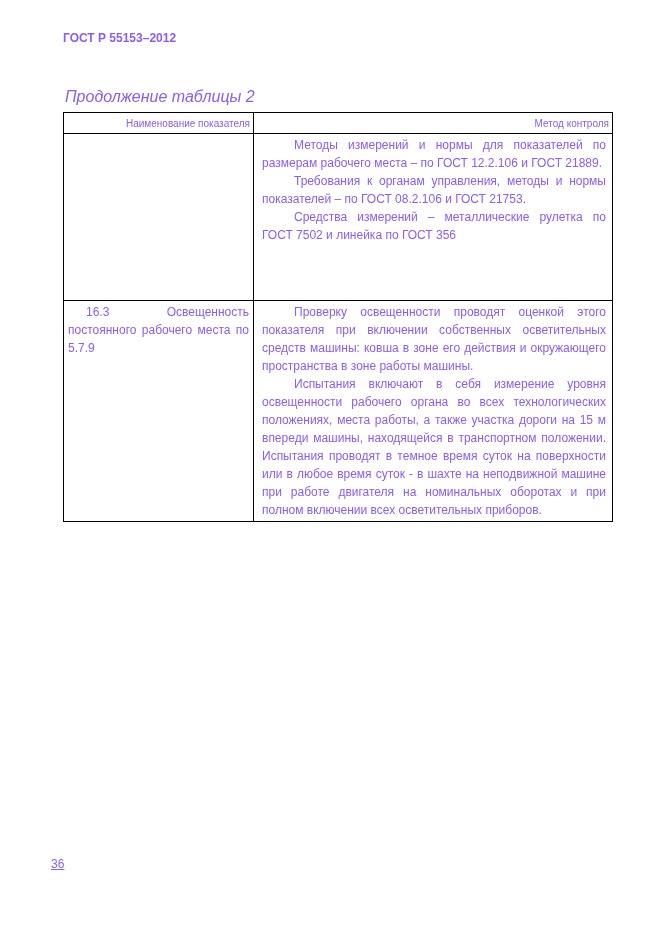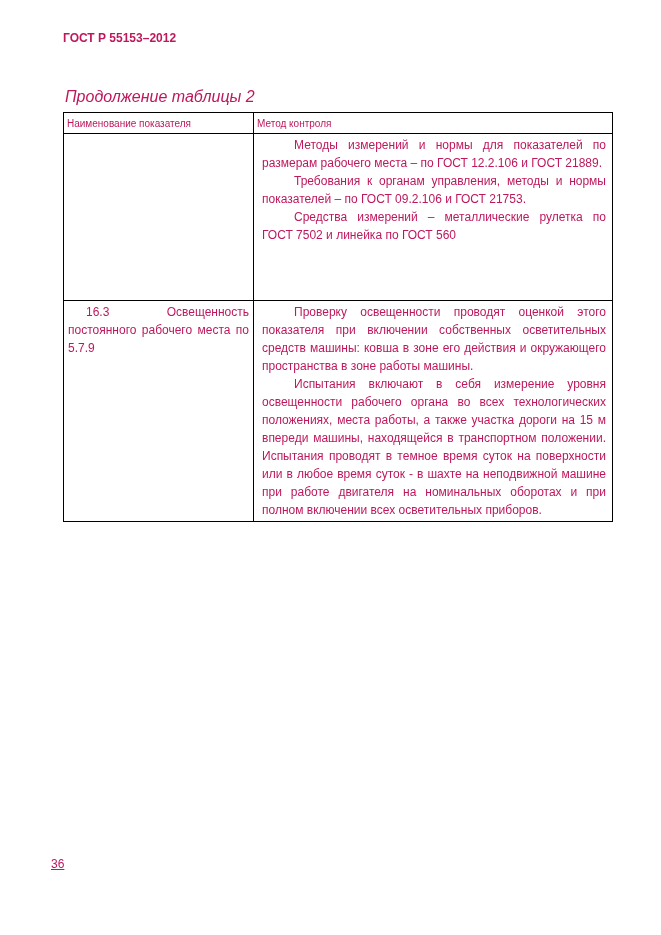"ГОСТ Р 55153–2012" .page { color: #be185d -> #8b5cf6 }
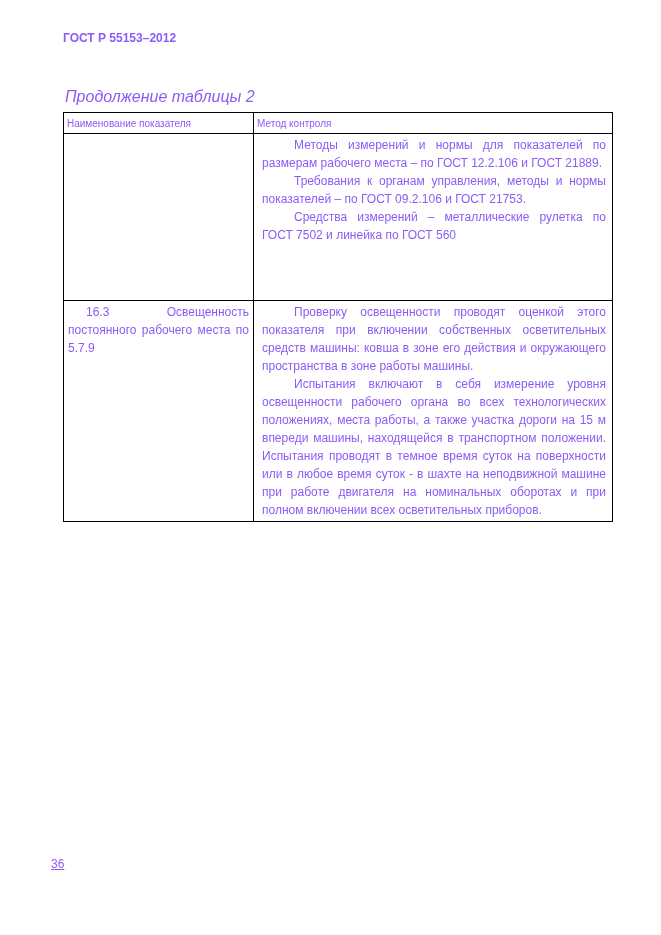"Наименование показателя" table.gost-table th { text-align: left -> right }
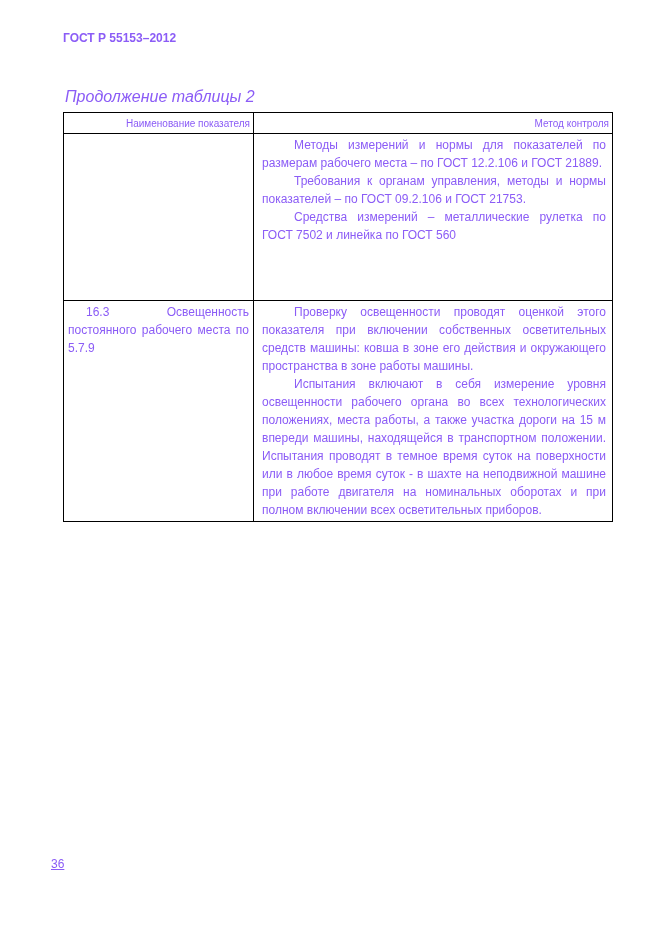"Требования к органам управления, методы" div.para { text: 09.2.106 -> 08.2.106 }
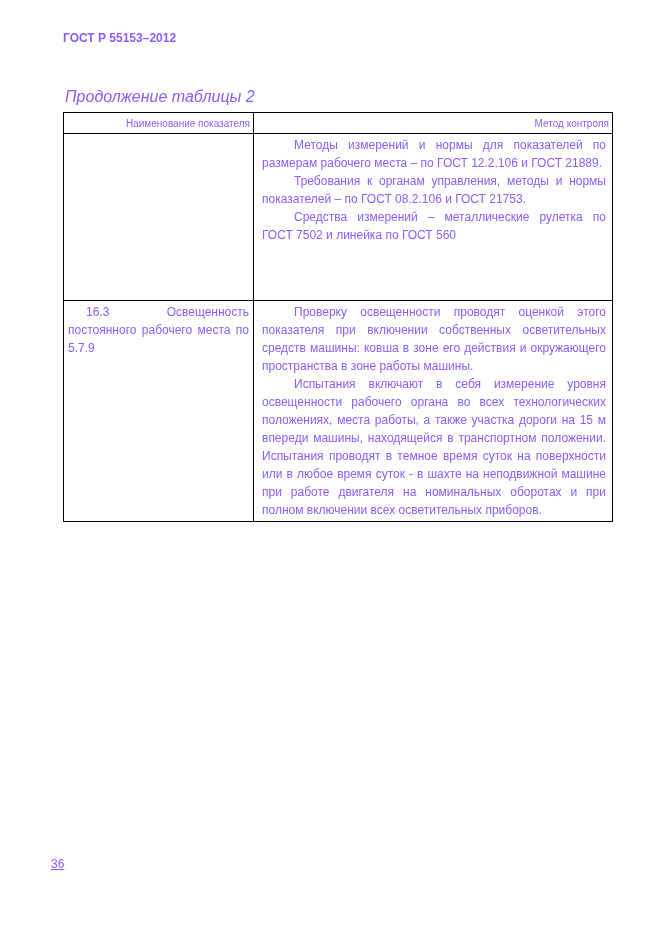"Средства измерений – металлические" div.para { text: 560 -> 356 }
